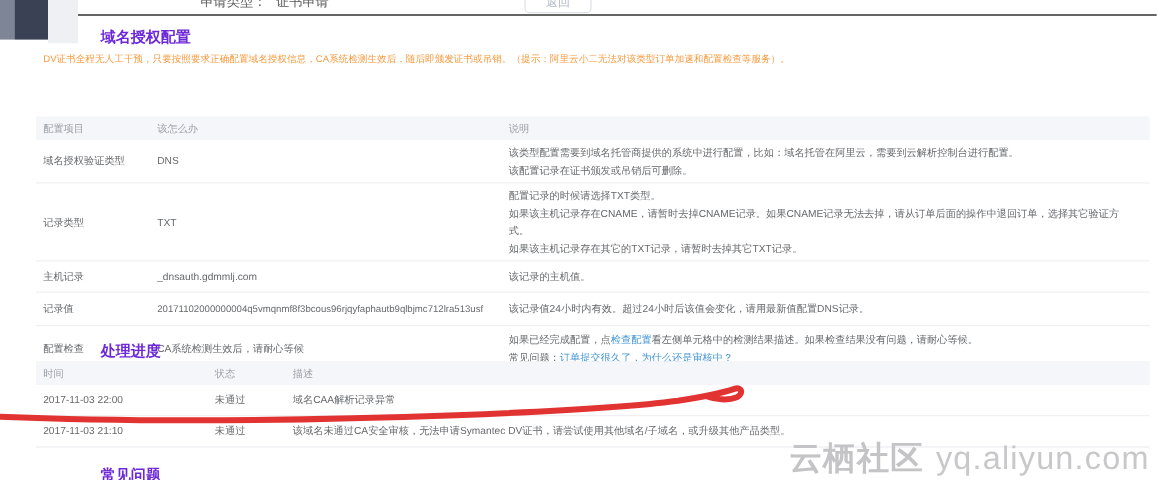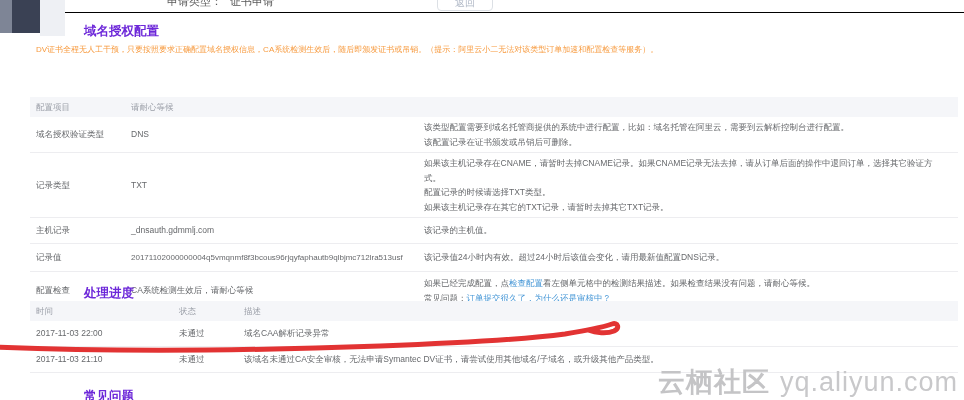"请耐心等候" div.cell { text: 请耐心等候 -> 该怎么办 }
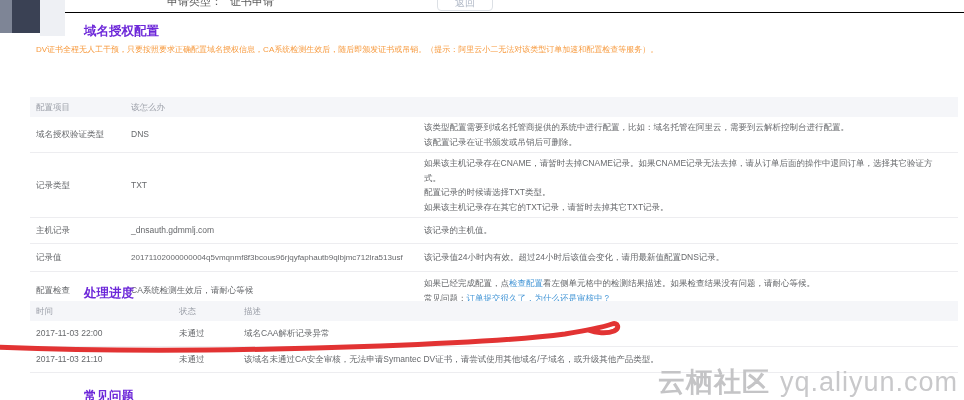"说明" div.cell { html: none -> <div>说明</div> }
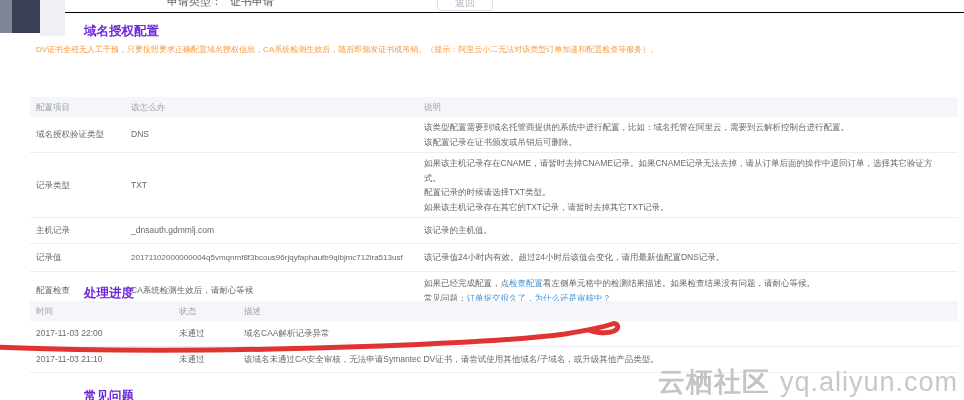"如果该主机记录存在CNAME，请暂时去掉CNAME记录。如果CNAME记录无法去" span.desc-line { order: before "配置记录的时候请选择TXT类型。" -> after "配置记录的时候请选择TXT类型。" }
